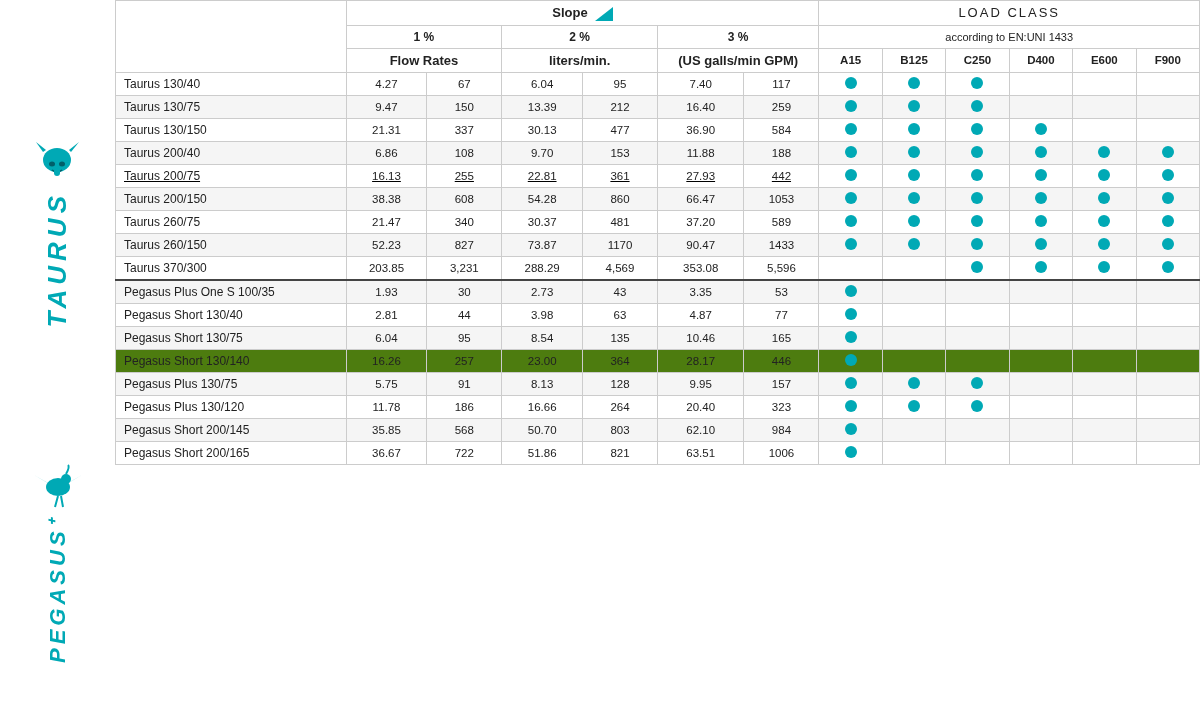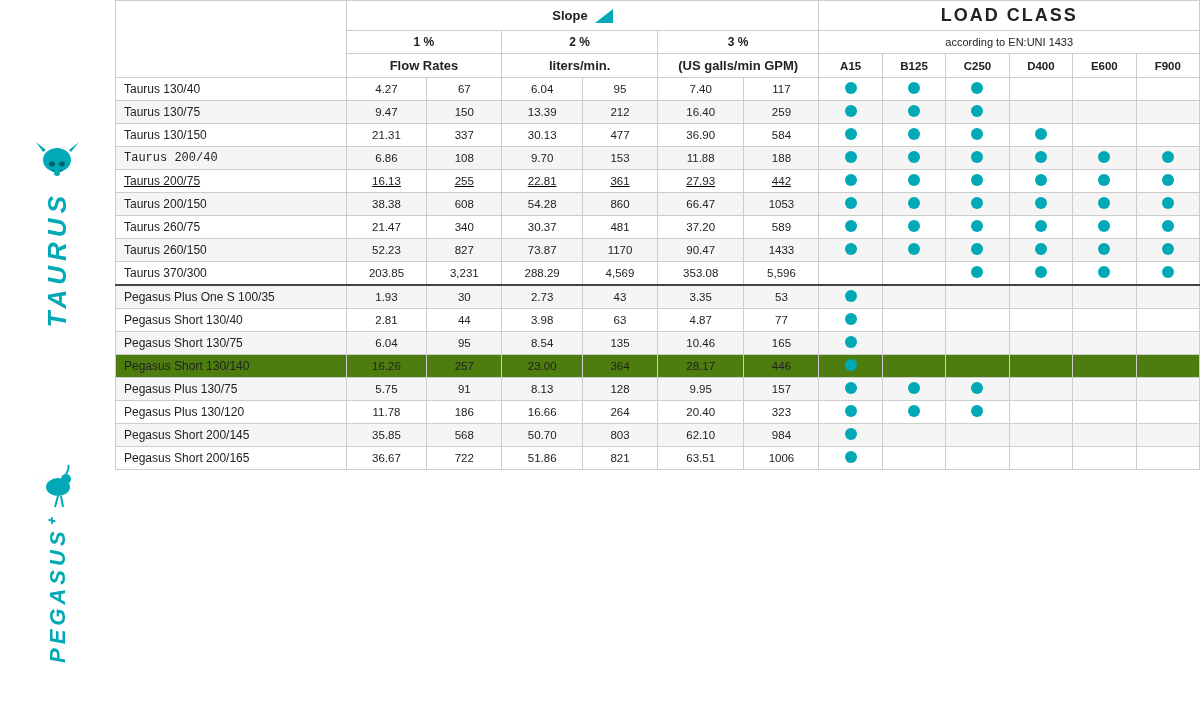"LOAD CLASS" span { font-size: 18px -> 13px; font-weight: bold -> normal }
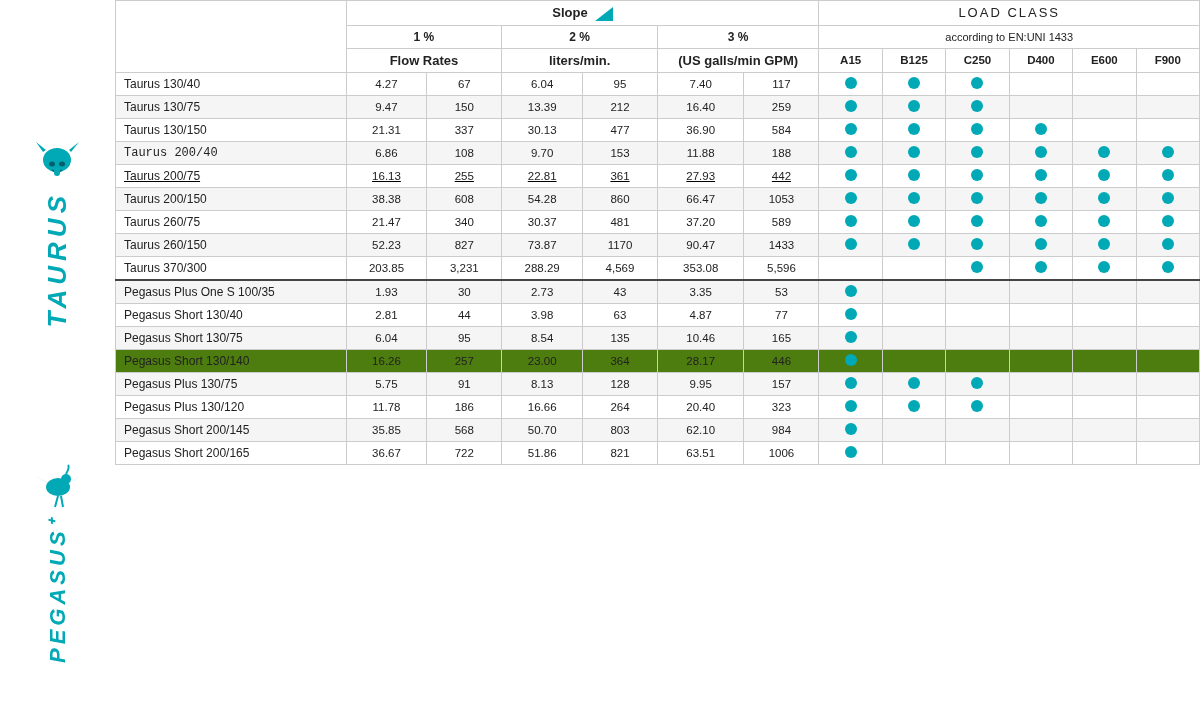"Taurus 200/40" td.channel-name { font-family: Liberation Mono, monospace -> none }
